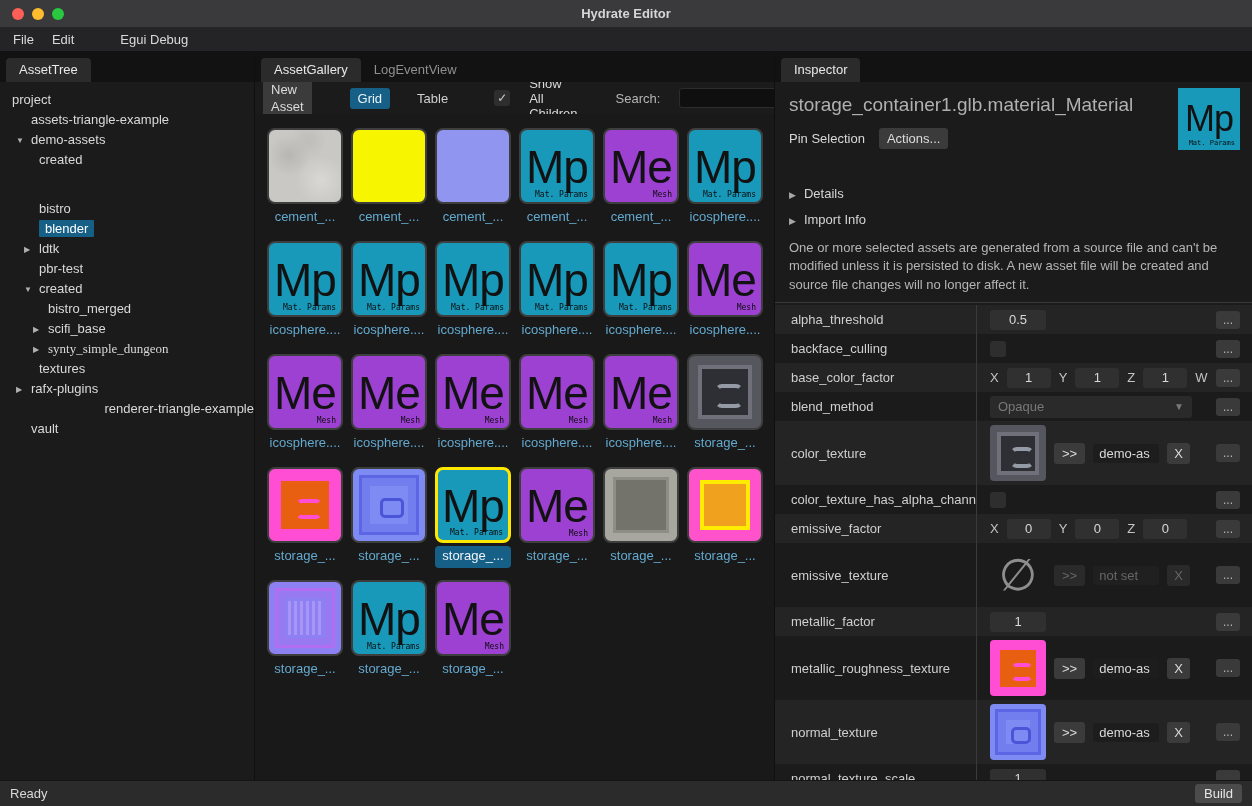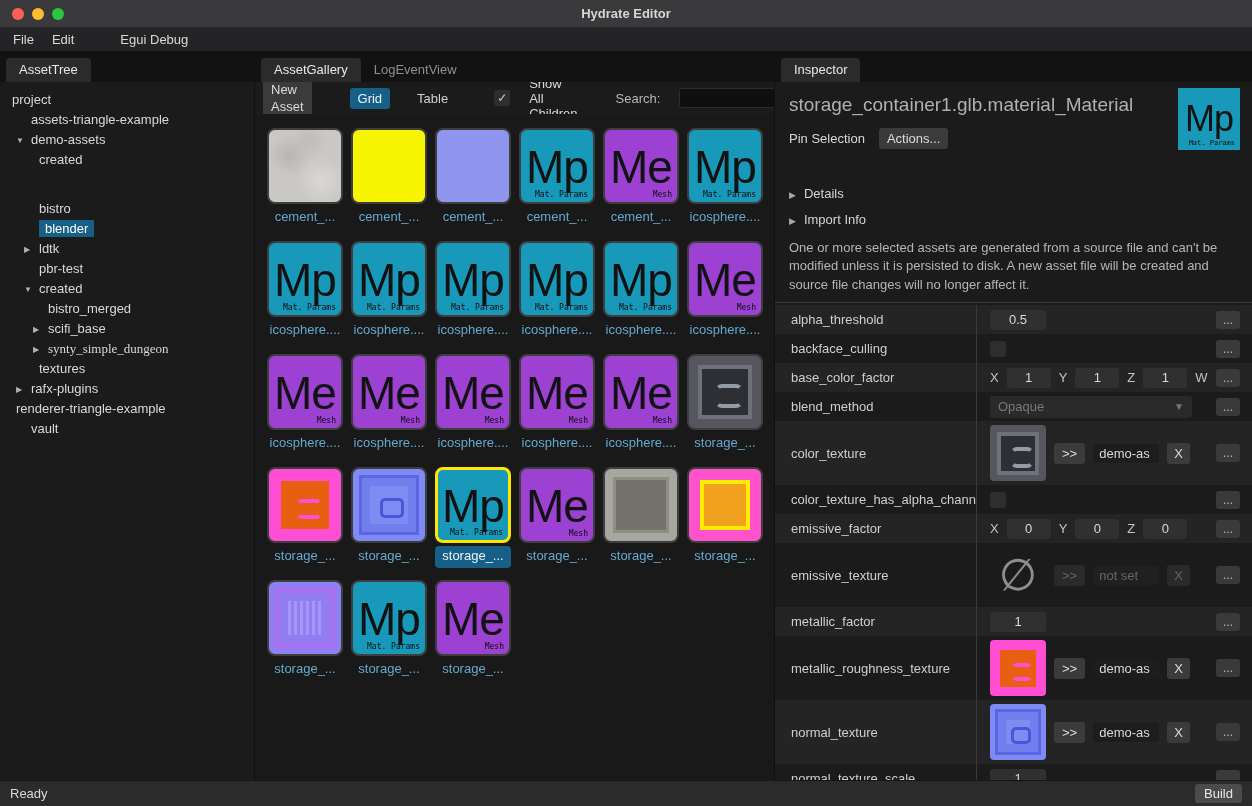"renderer-triangle-example" div.tree-row { text-align: none -> right }
